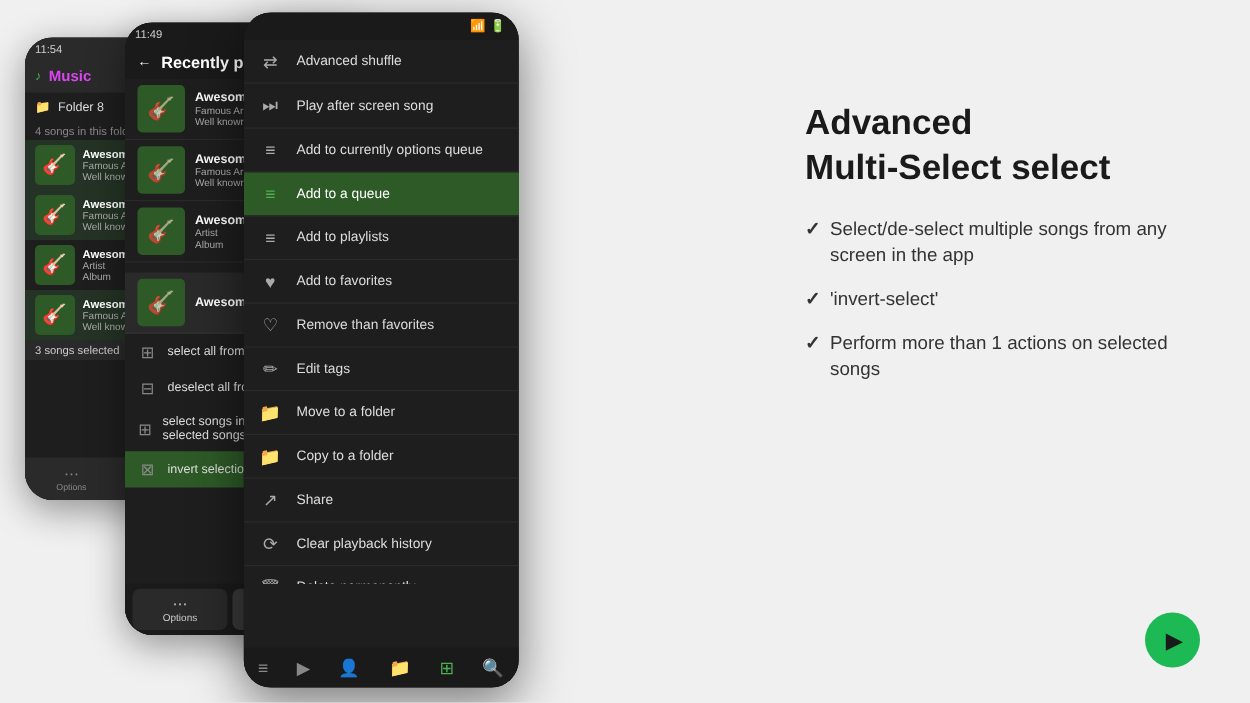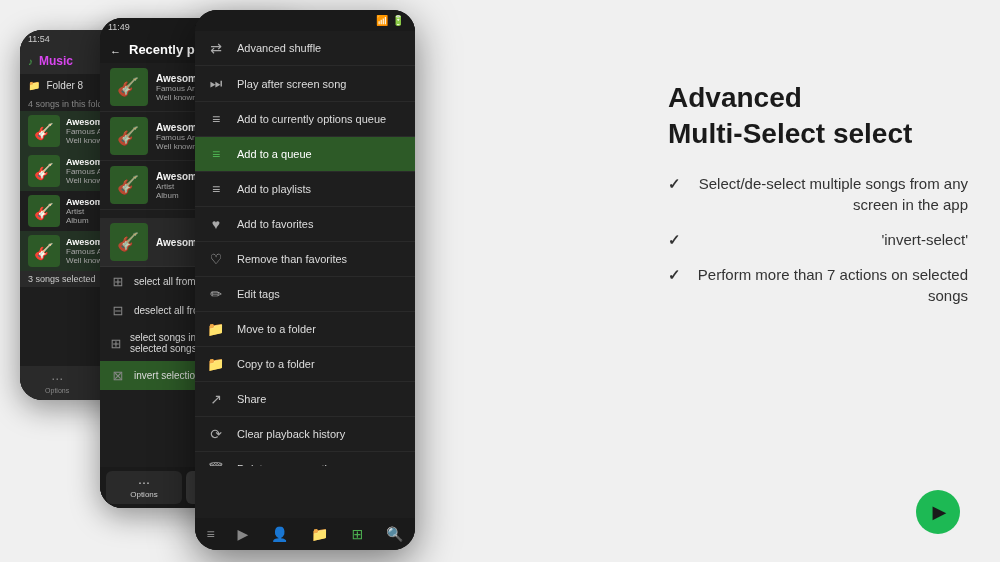"Advanced" .right-panel { right: 32px -> 56px }
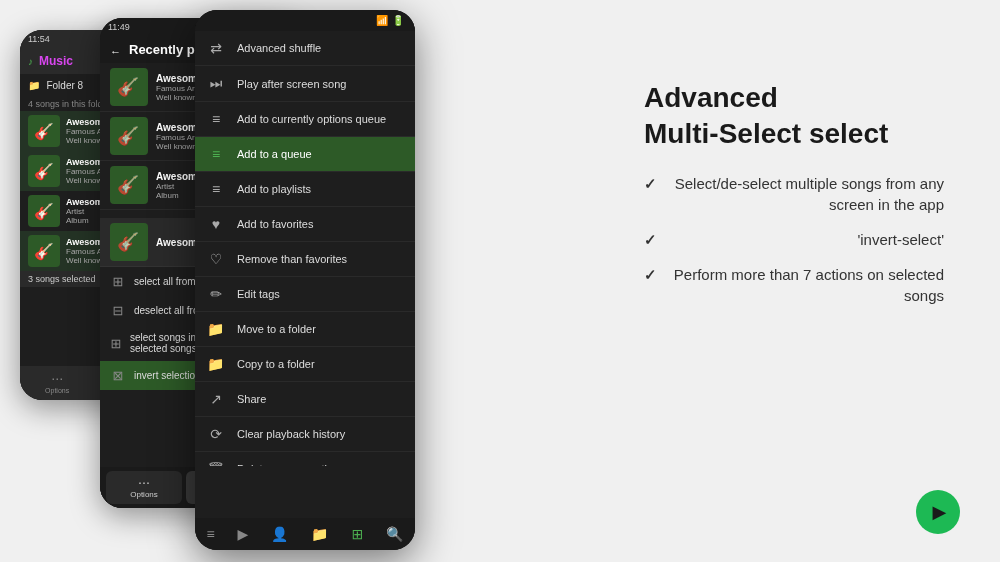"Select/de-select multiple songs from any" .right-panel ul { text-align: right -> none }
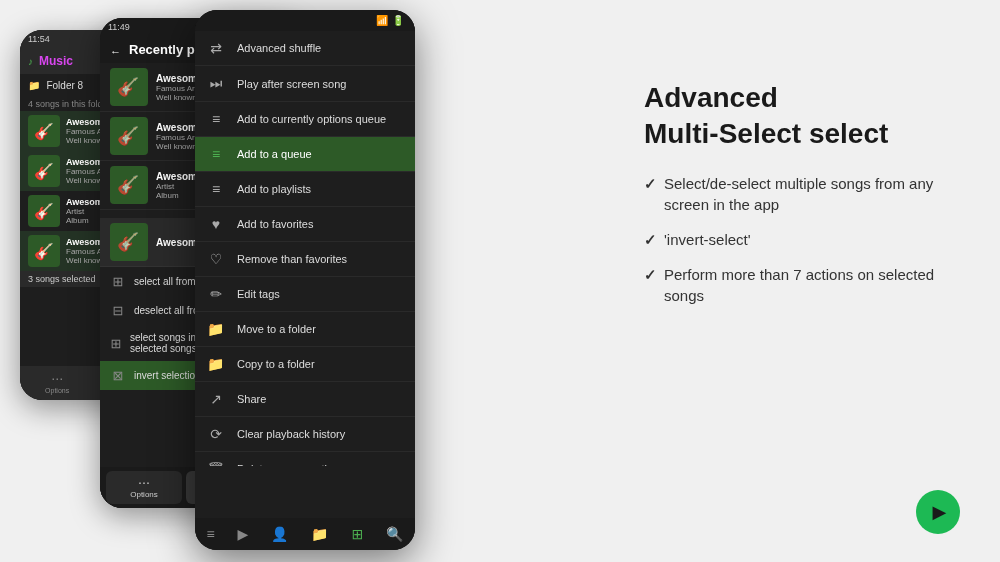"Perform more than 7 actions" li { text: 7 -> 1 }
